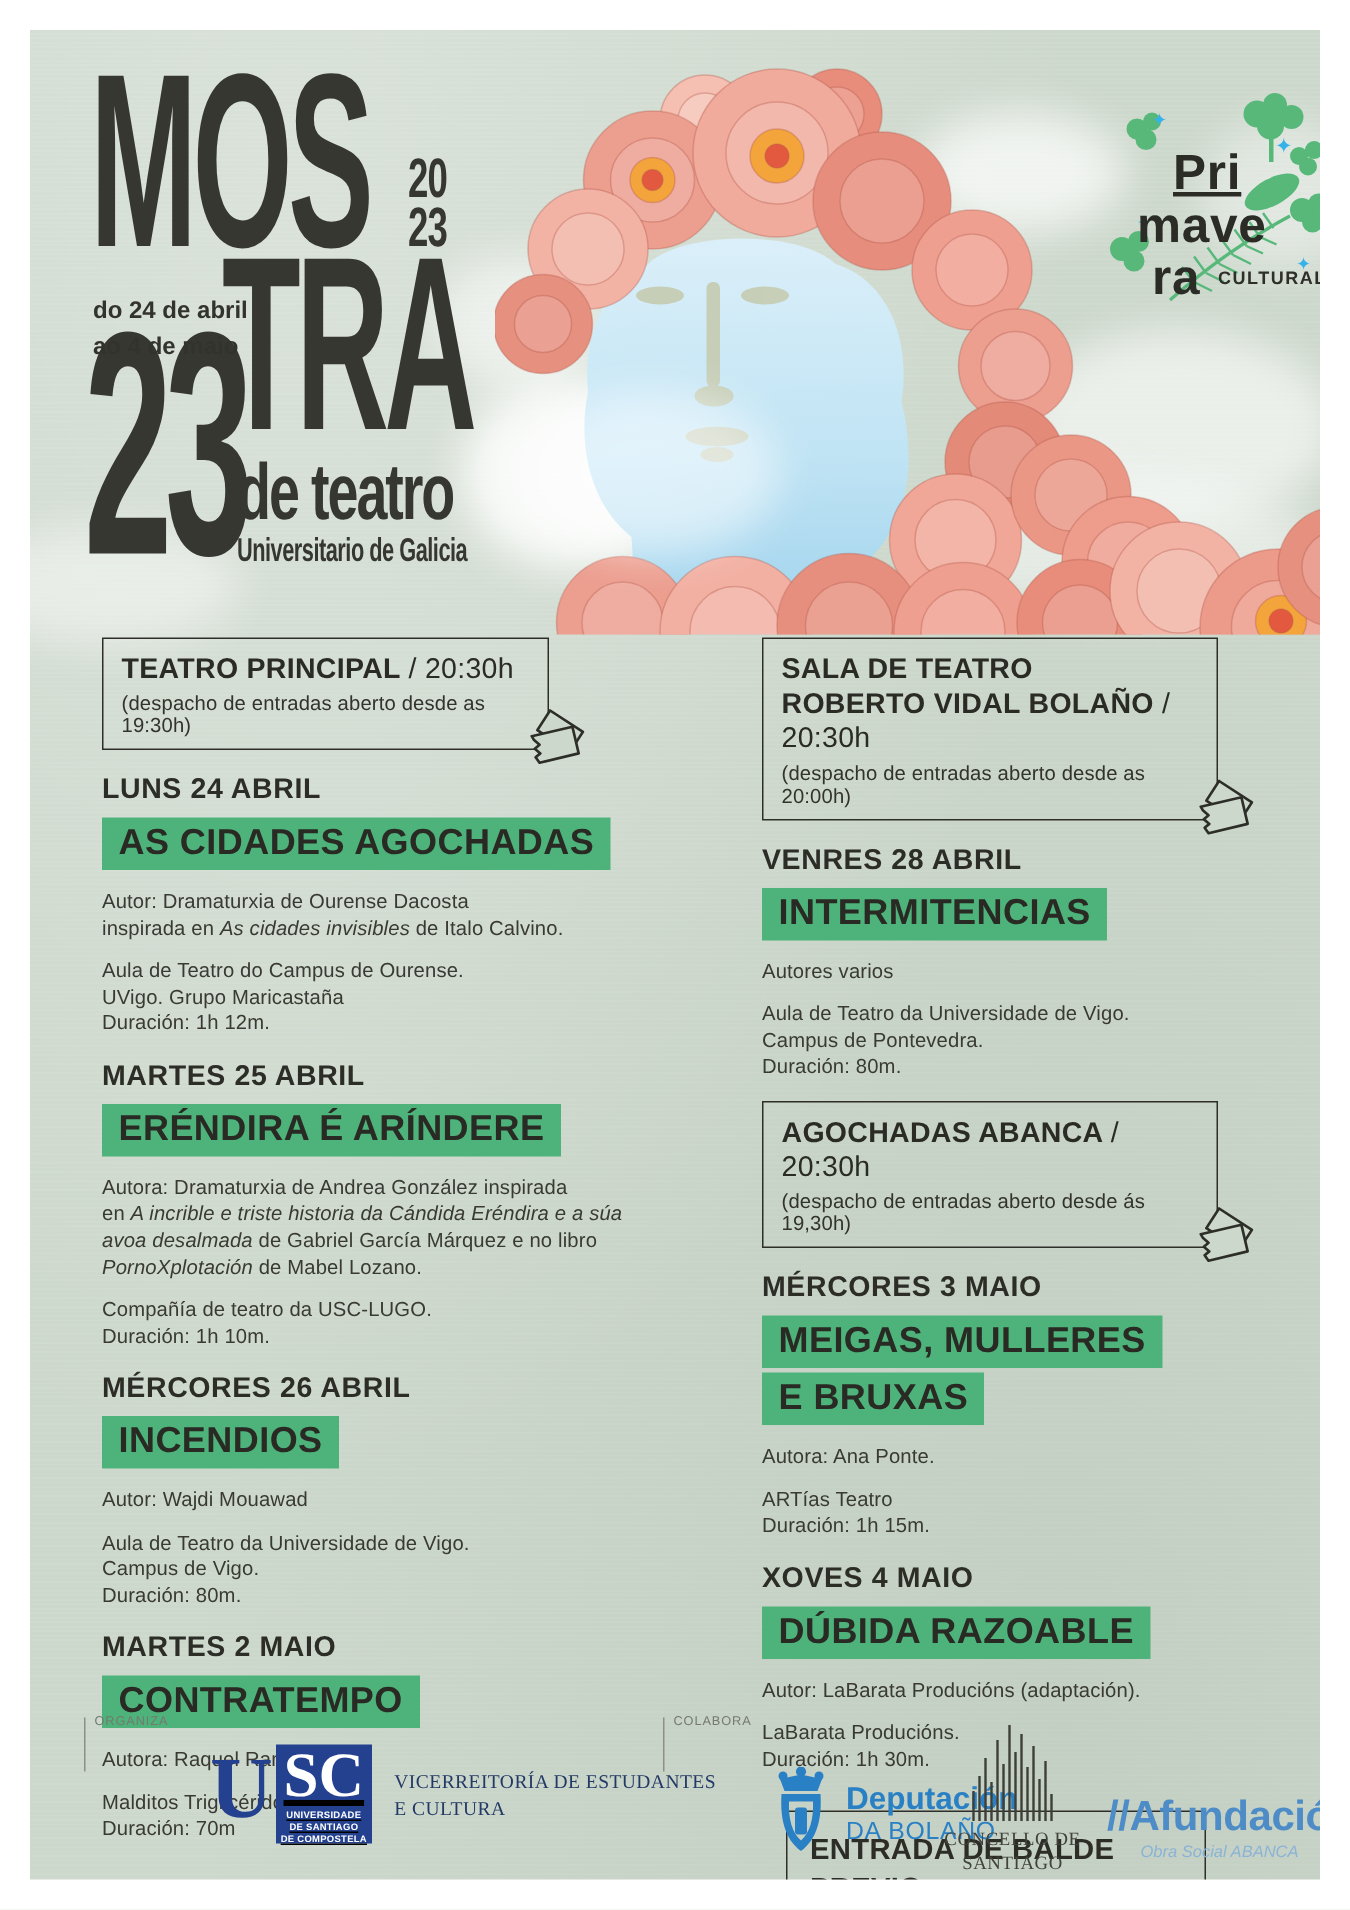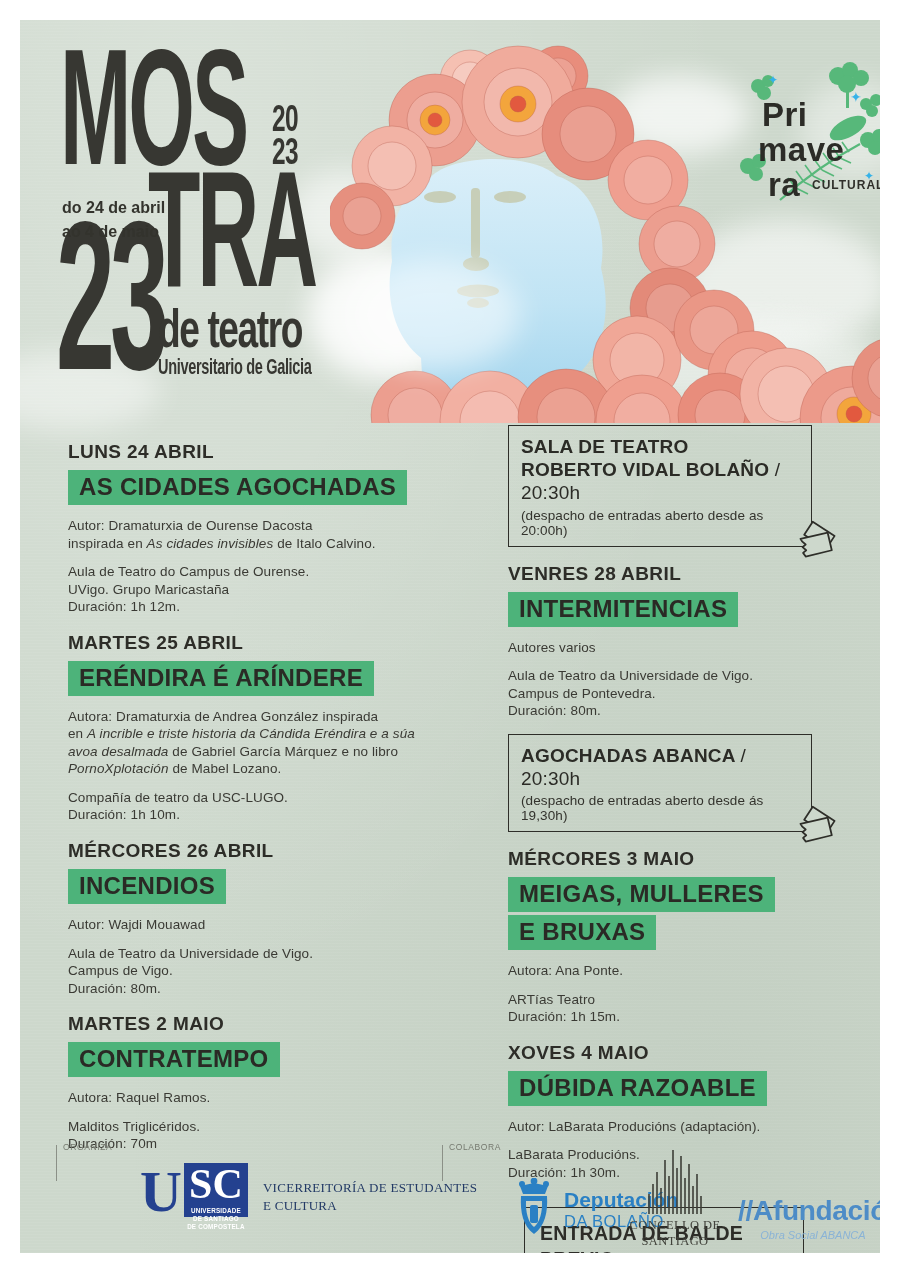"Pri" span.pv-line { left: 42px -> 62px; text-decoration: none -> underline }
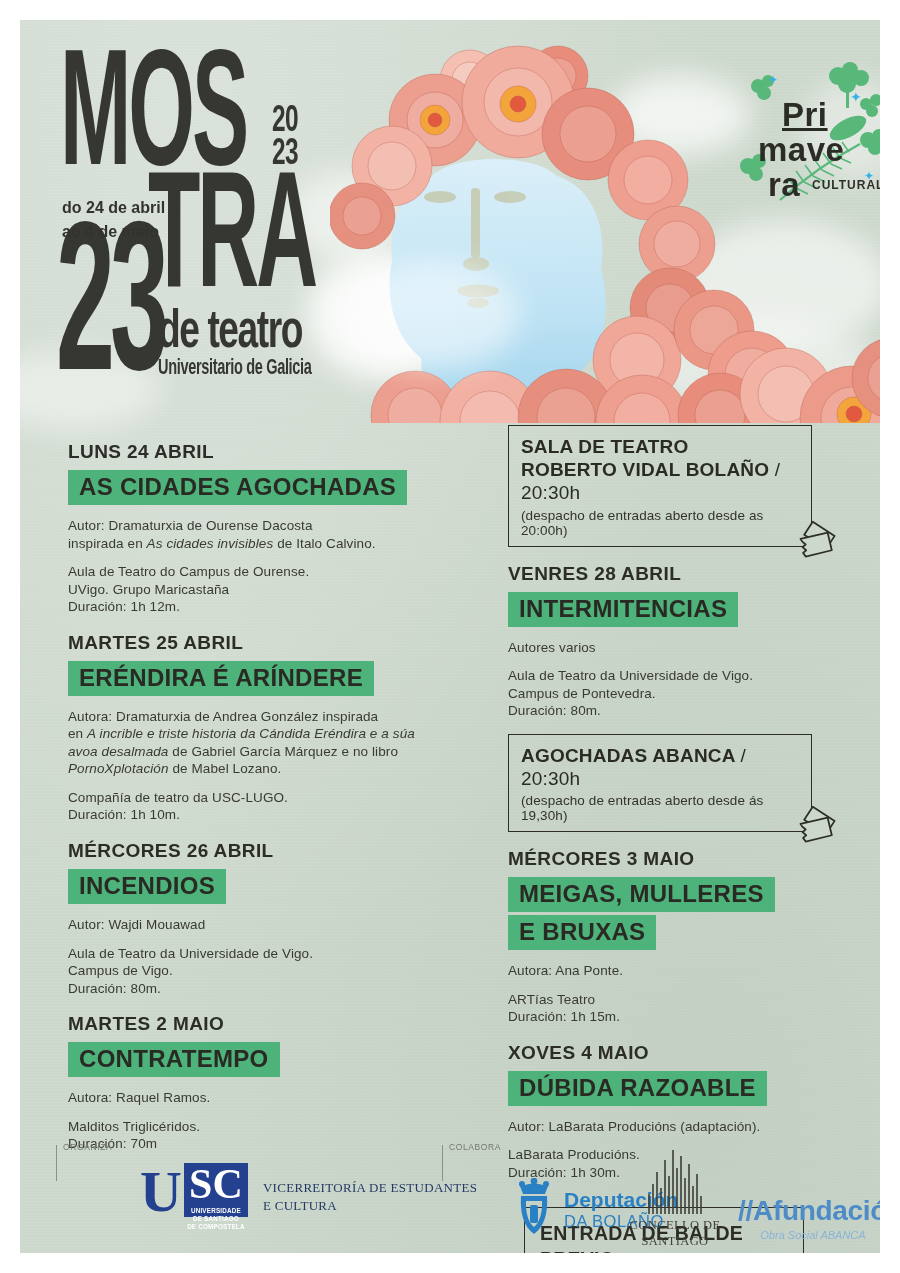"TEATRO PRINCIPAL / 20:30h" div.venue-box { html: none -> <div> <div> <span>TEATRO PRINCIPAL</span> <span>/ 20:30h</span> </div> <div>(despacho de entradas aberto desde as 19:30h)</div> <span> <svg> <g> <rect></rect> <path></path> </g> </svg> </span> </div> }
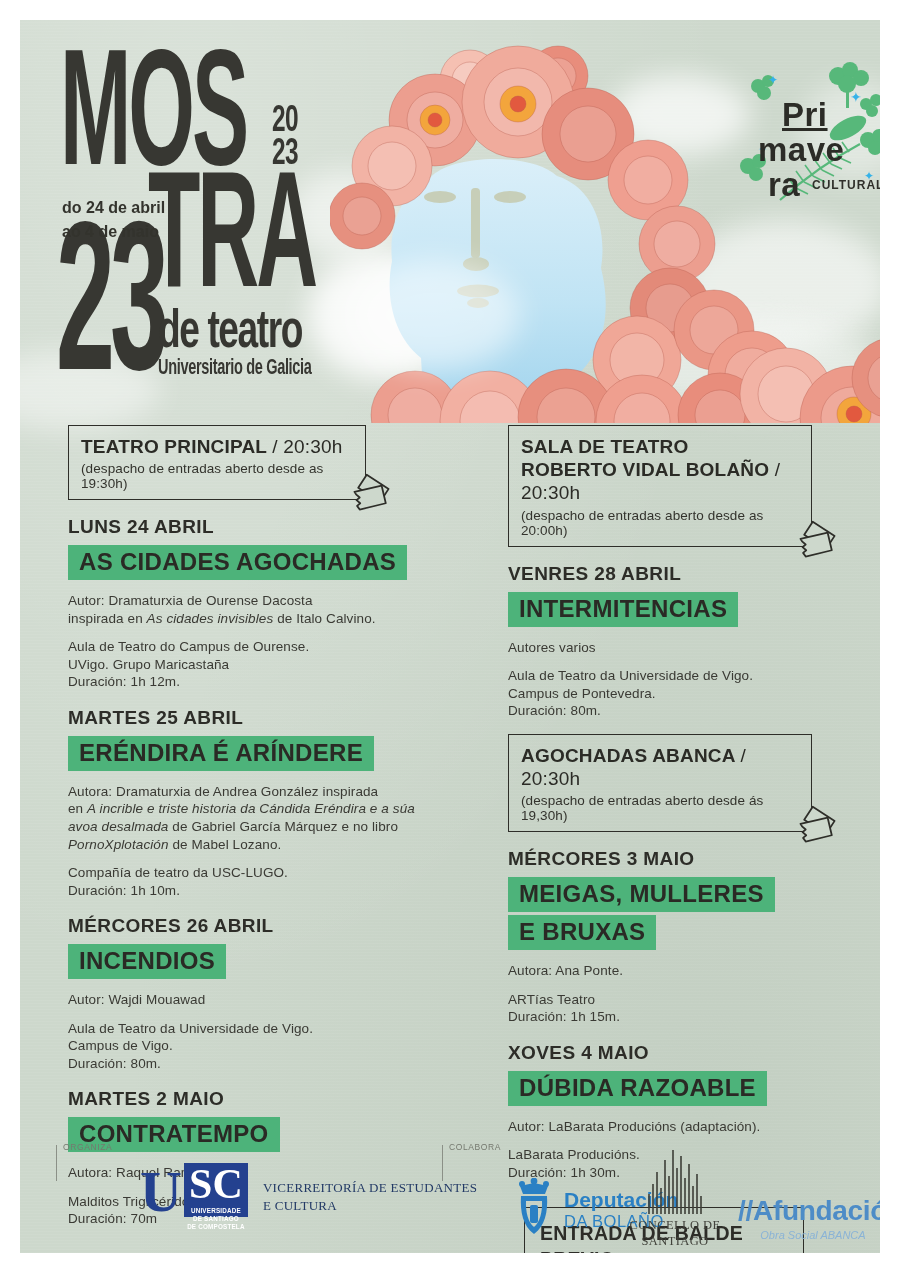"SC" .usc-box { height: 54px -> 66px; text-decoration: none -> underline }
